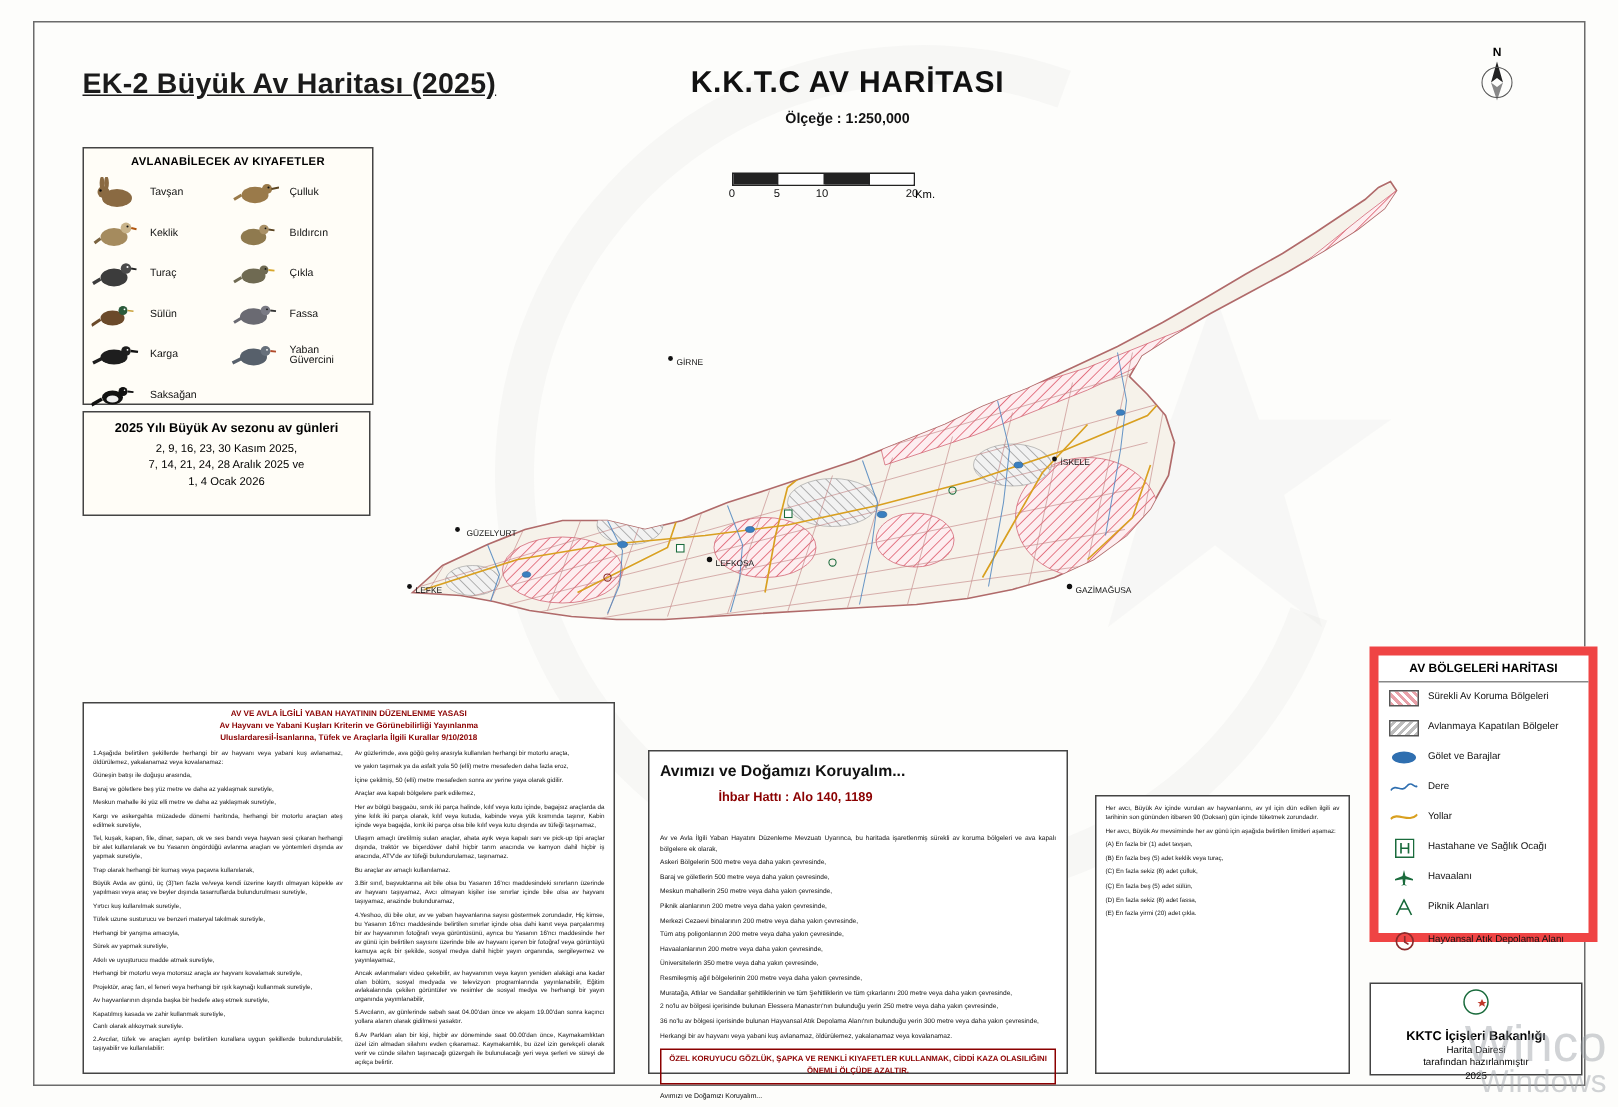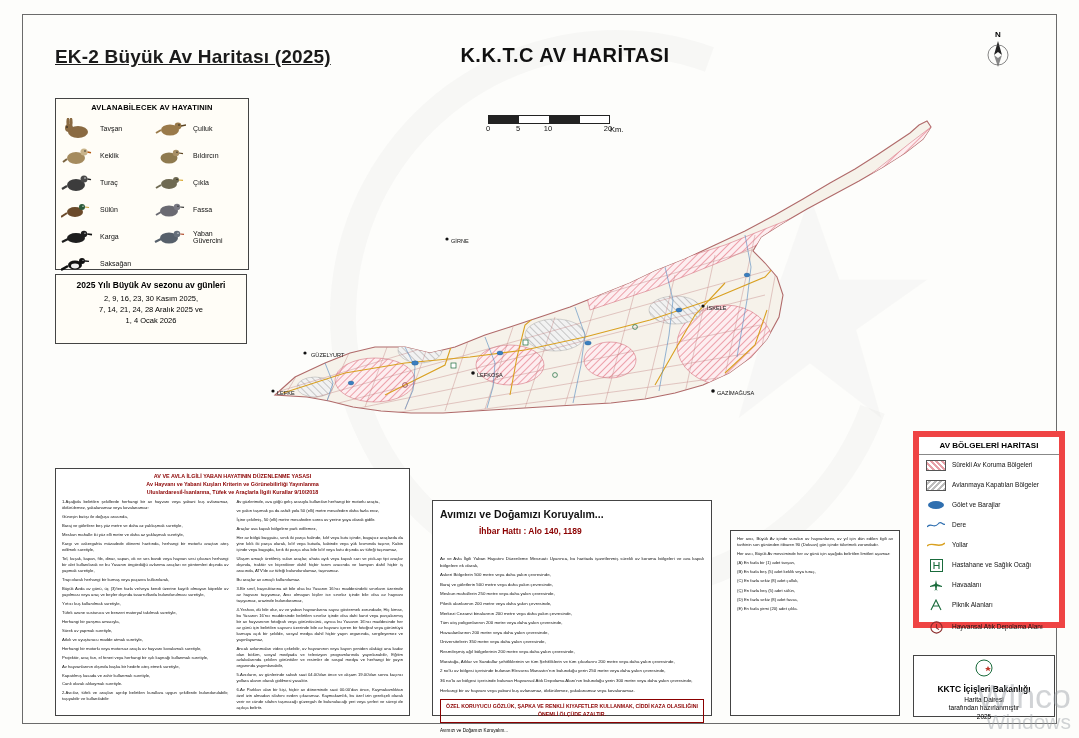"Ölçeğe : 1:250,000" div.t3 { html: none -> <div>Ölçeğe : 1:250,000</div> }
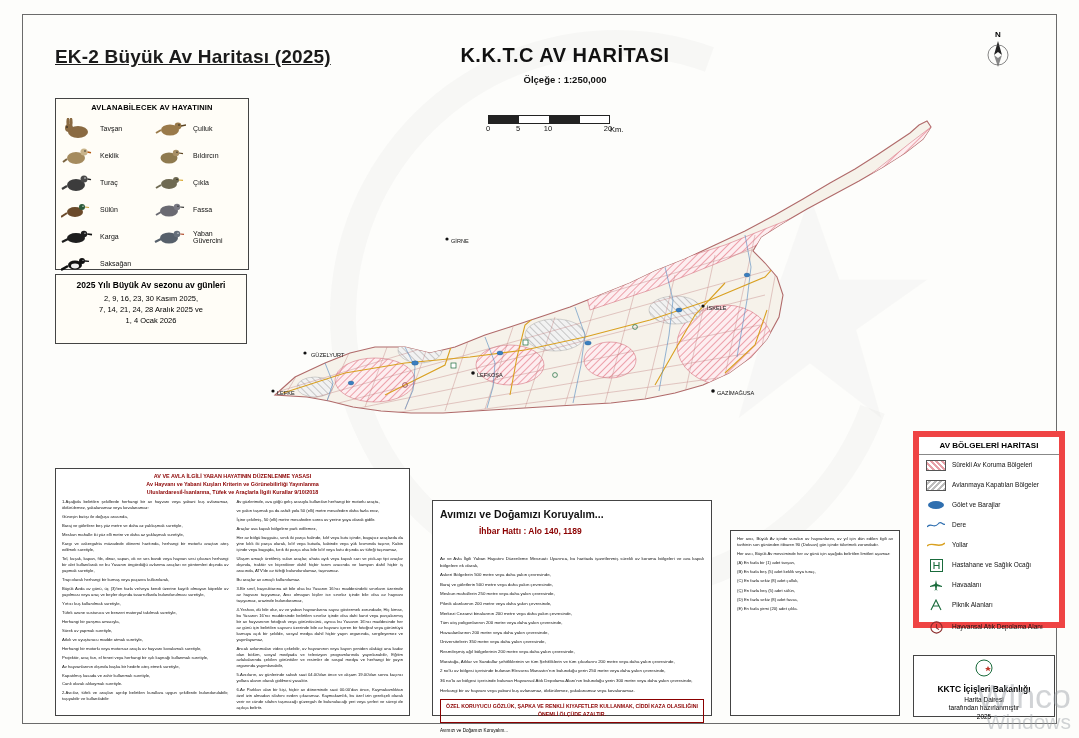"AVLANABİLECEK AV HAYATININ" div.hdr { text: HAYATININ -> KIYAFETLER }
